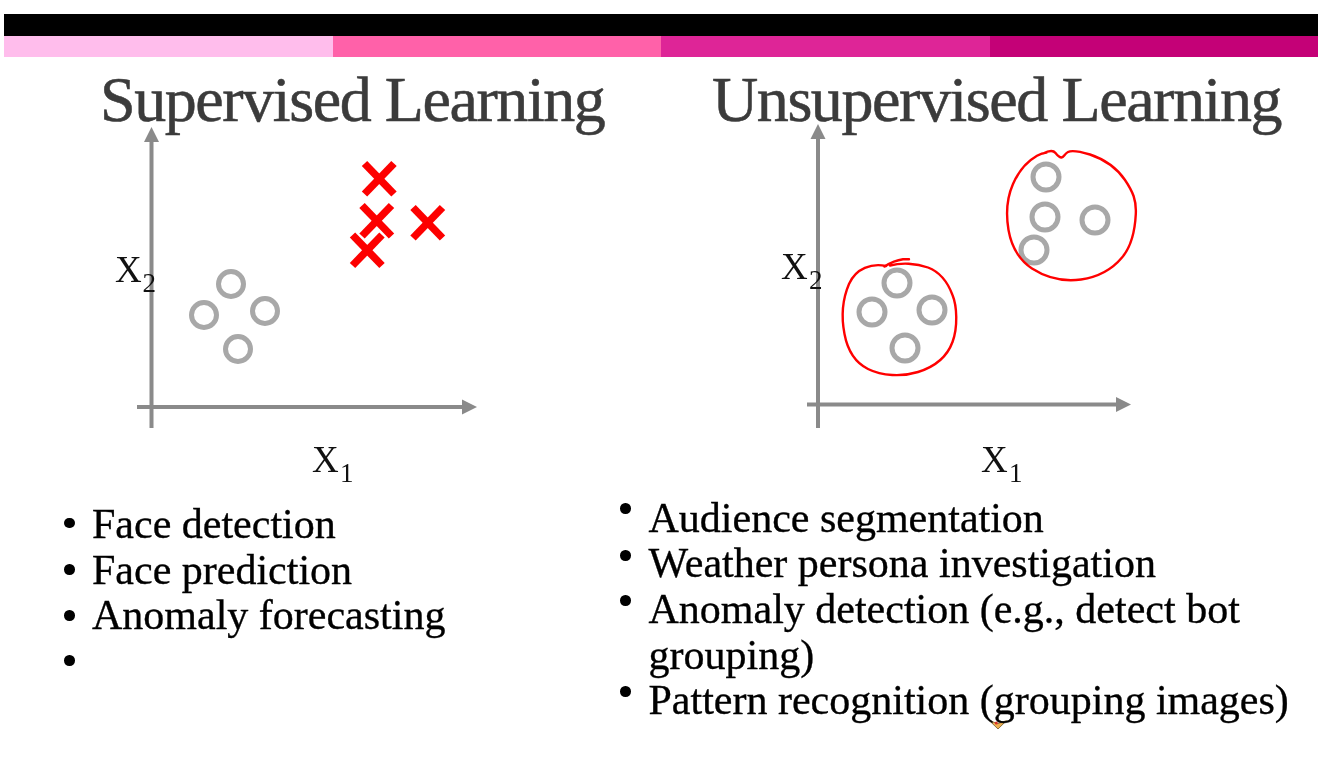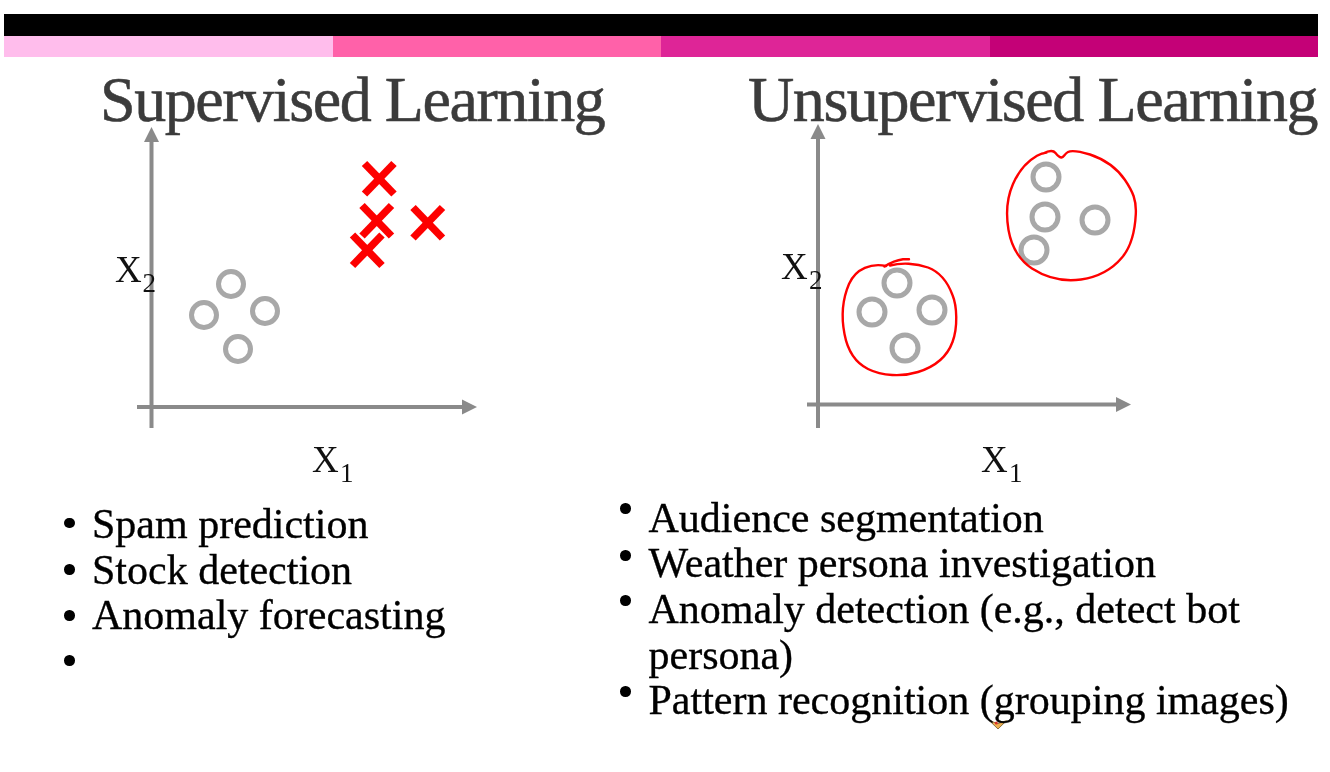"Unsupervised Learning" div.abs { margin-left: 36px -> none }
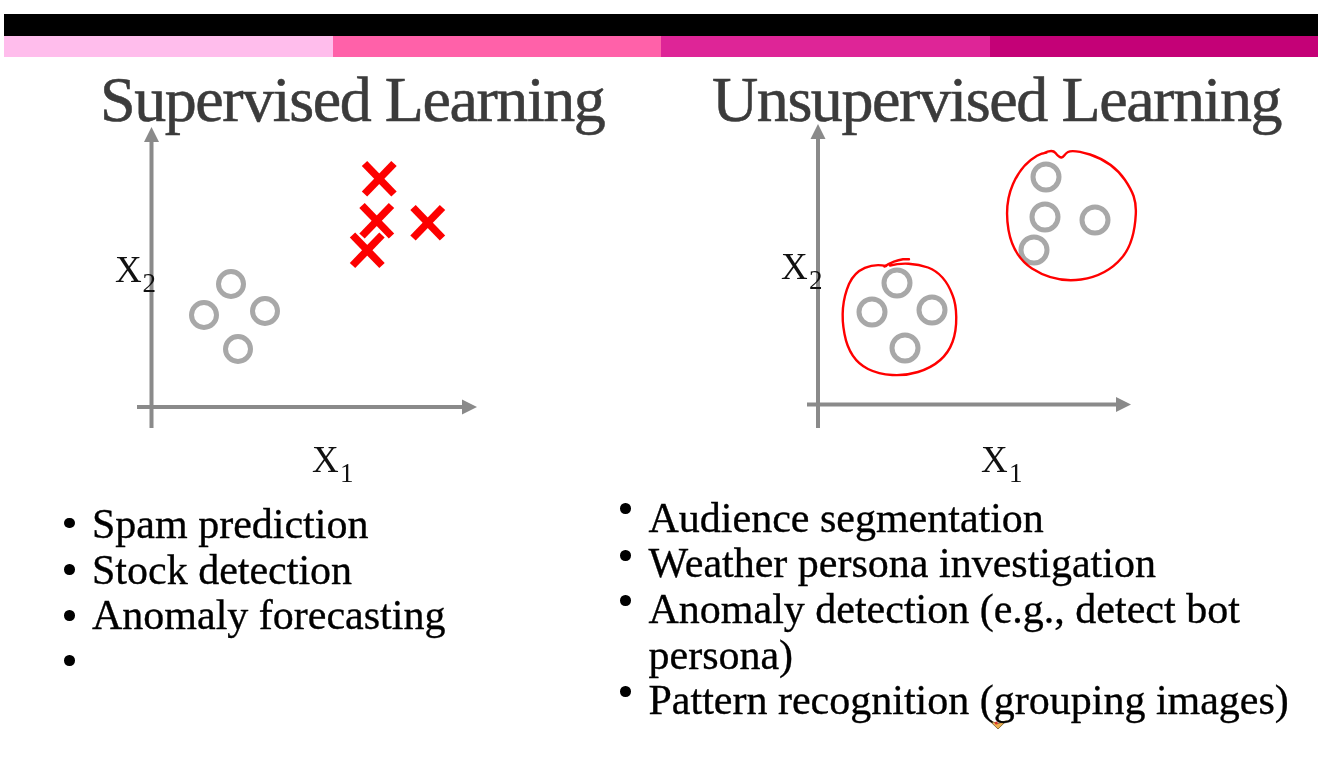"Spam prediction" div.bl { text: Spam prediction -> Face detection }
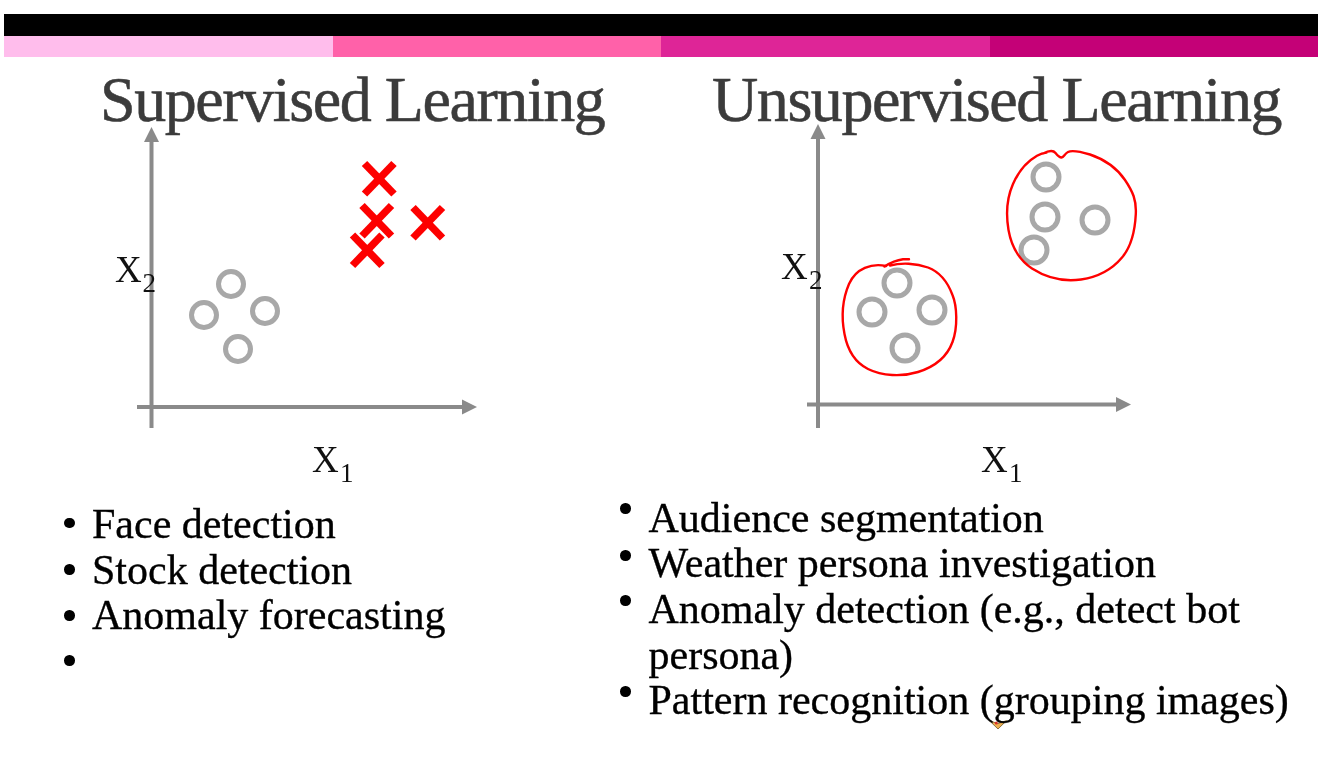"Stock detection" div.bl { text: Stock detection -> Face prediction }
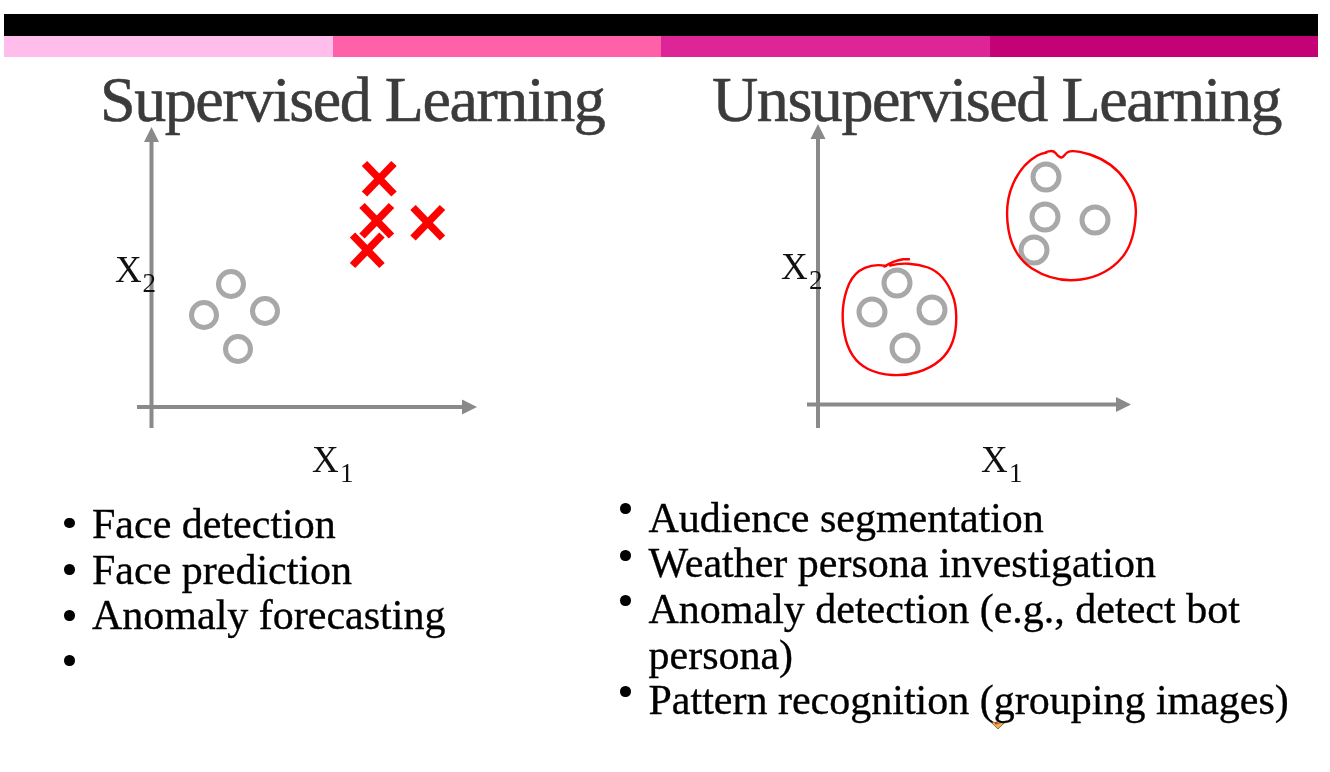"persona)" div.bl { text: persona -> grouping }
